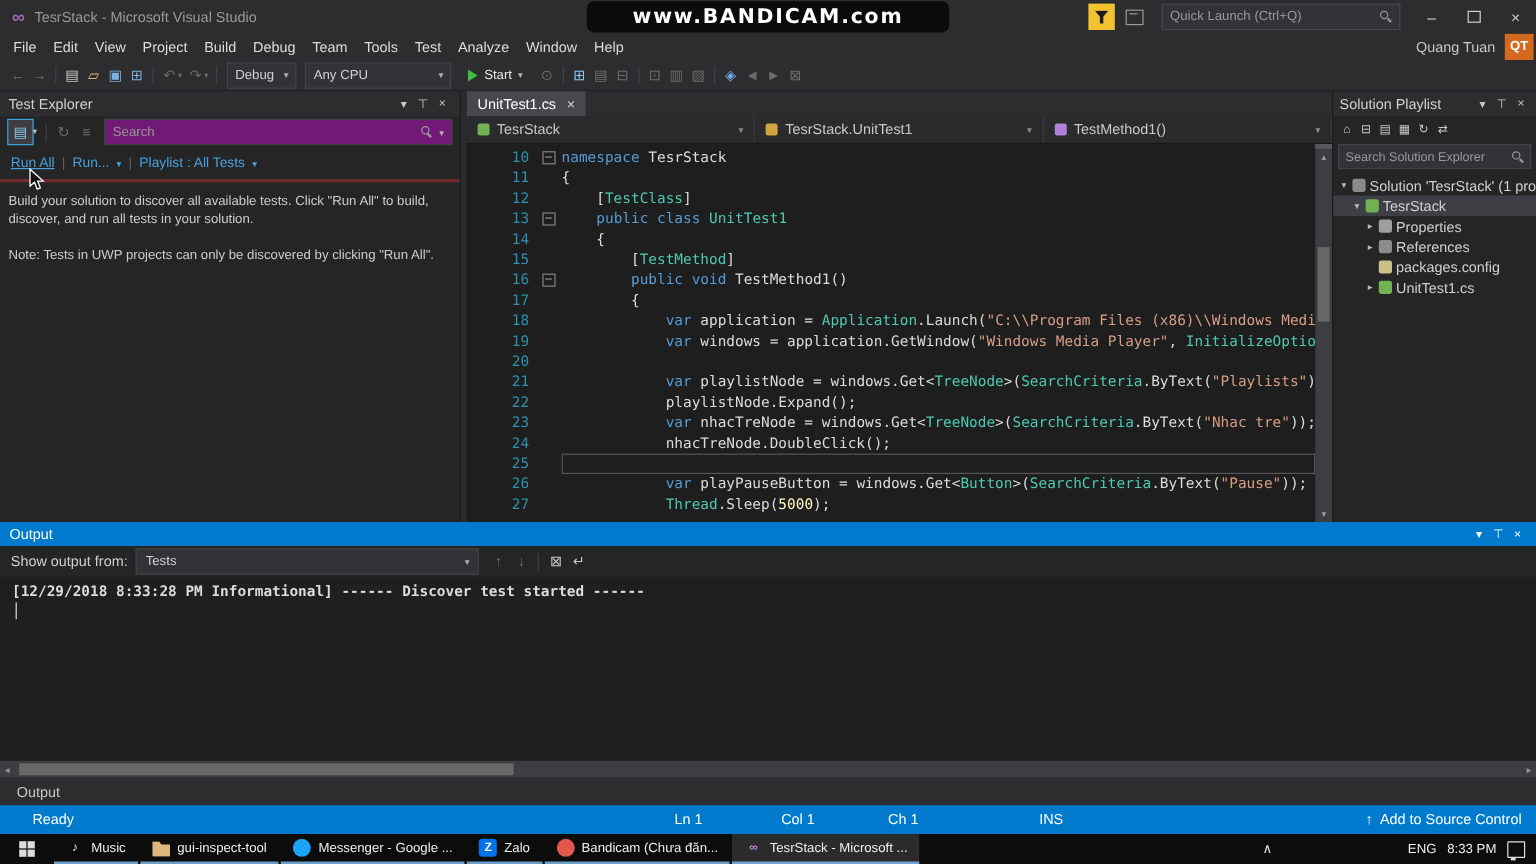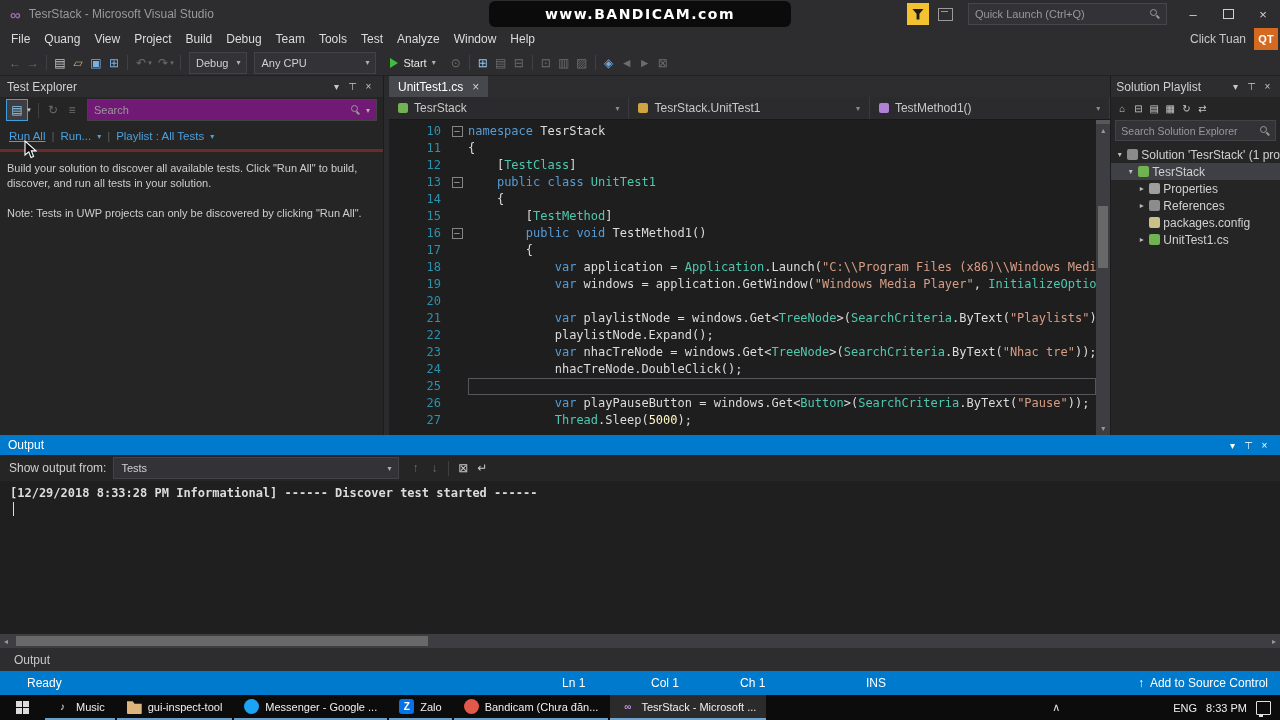"www.BANDICAM.com" .bandicam { font-size: 14px -> 17px }
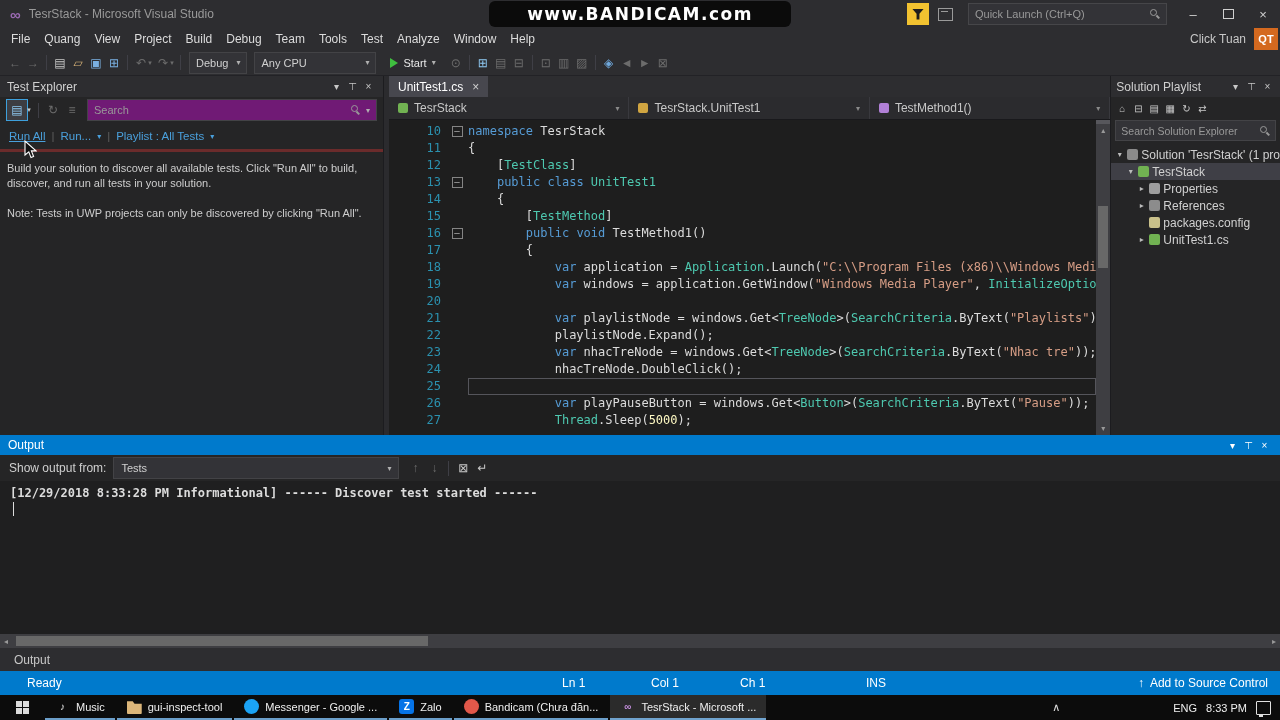"Quang" span.menu-item { text: Quang -> Edit }
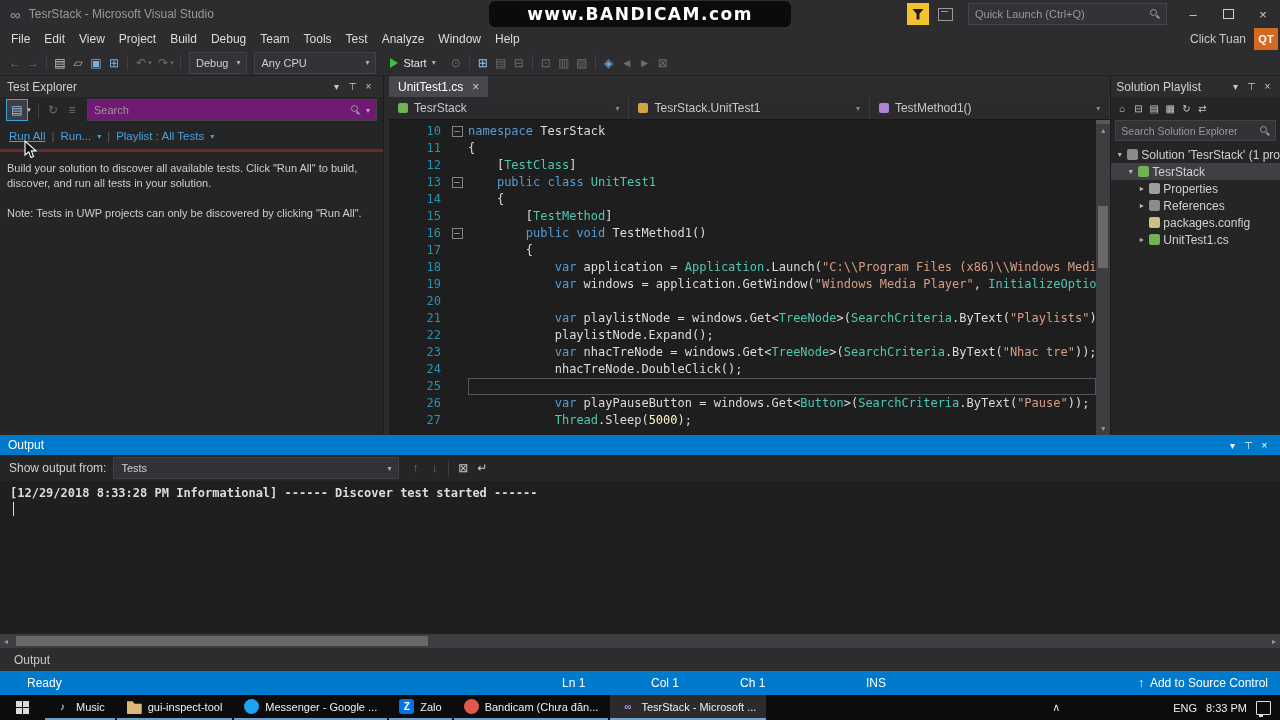"Click Tuan" span { text: Click -> Quang }
